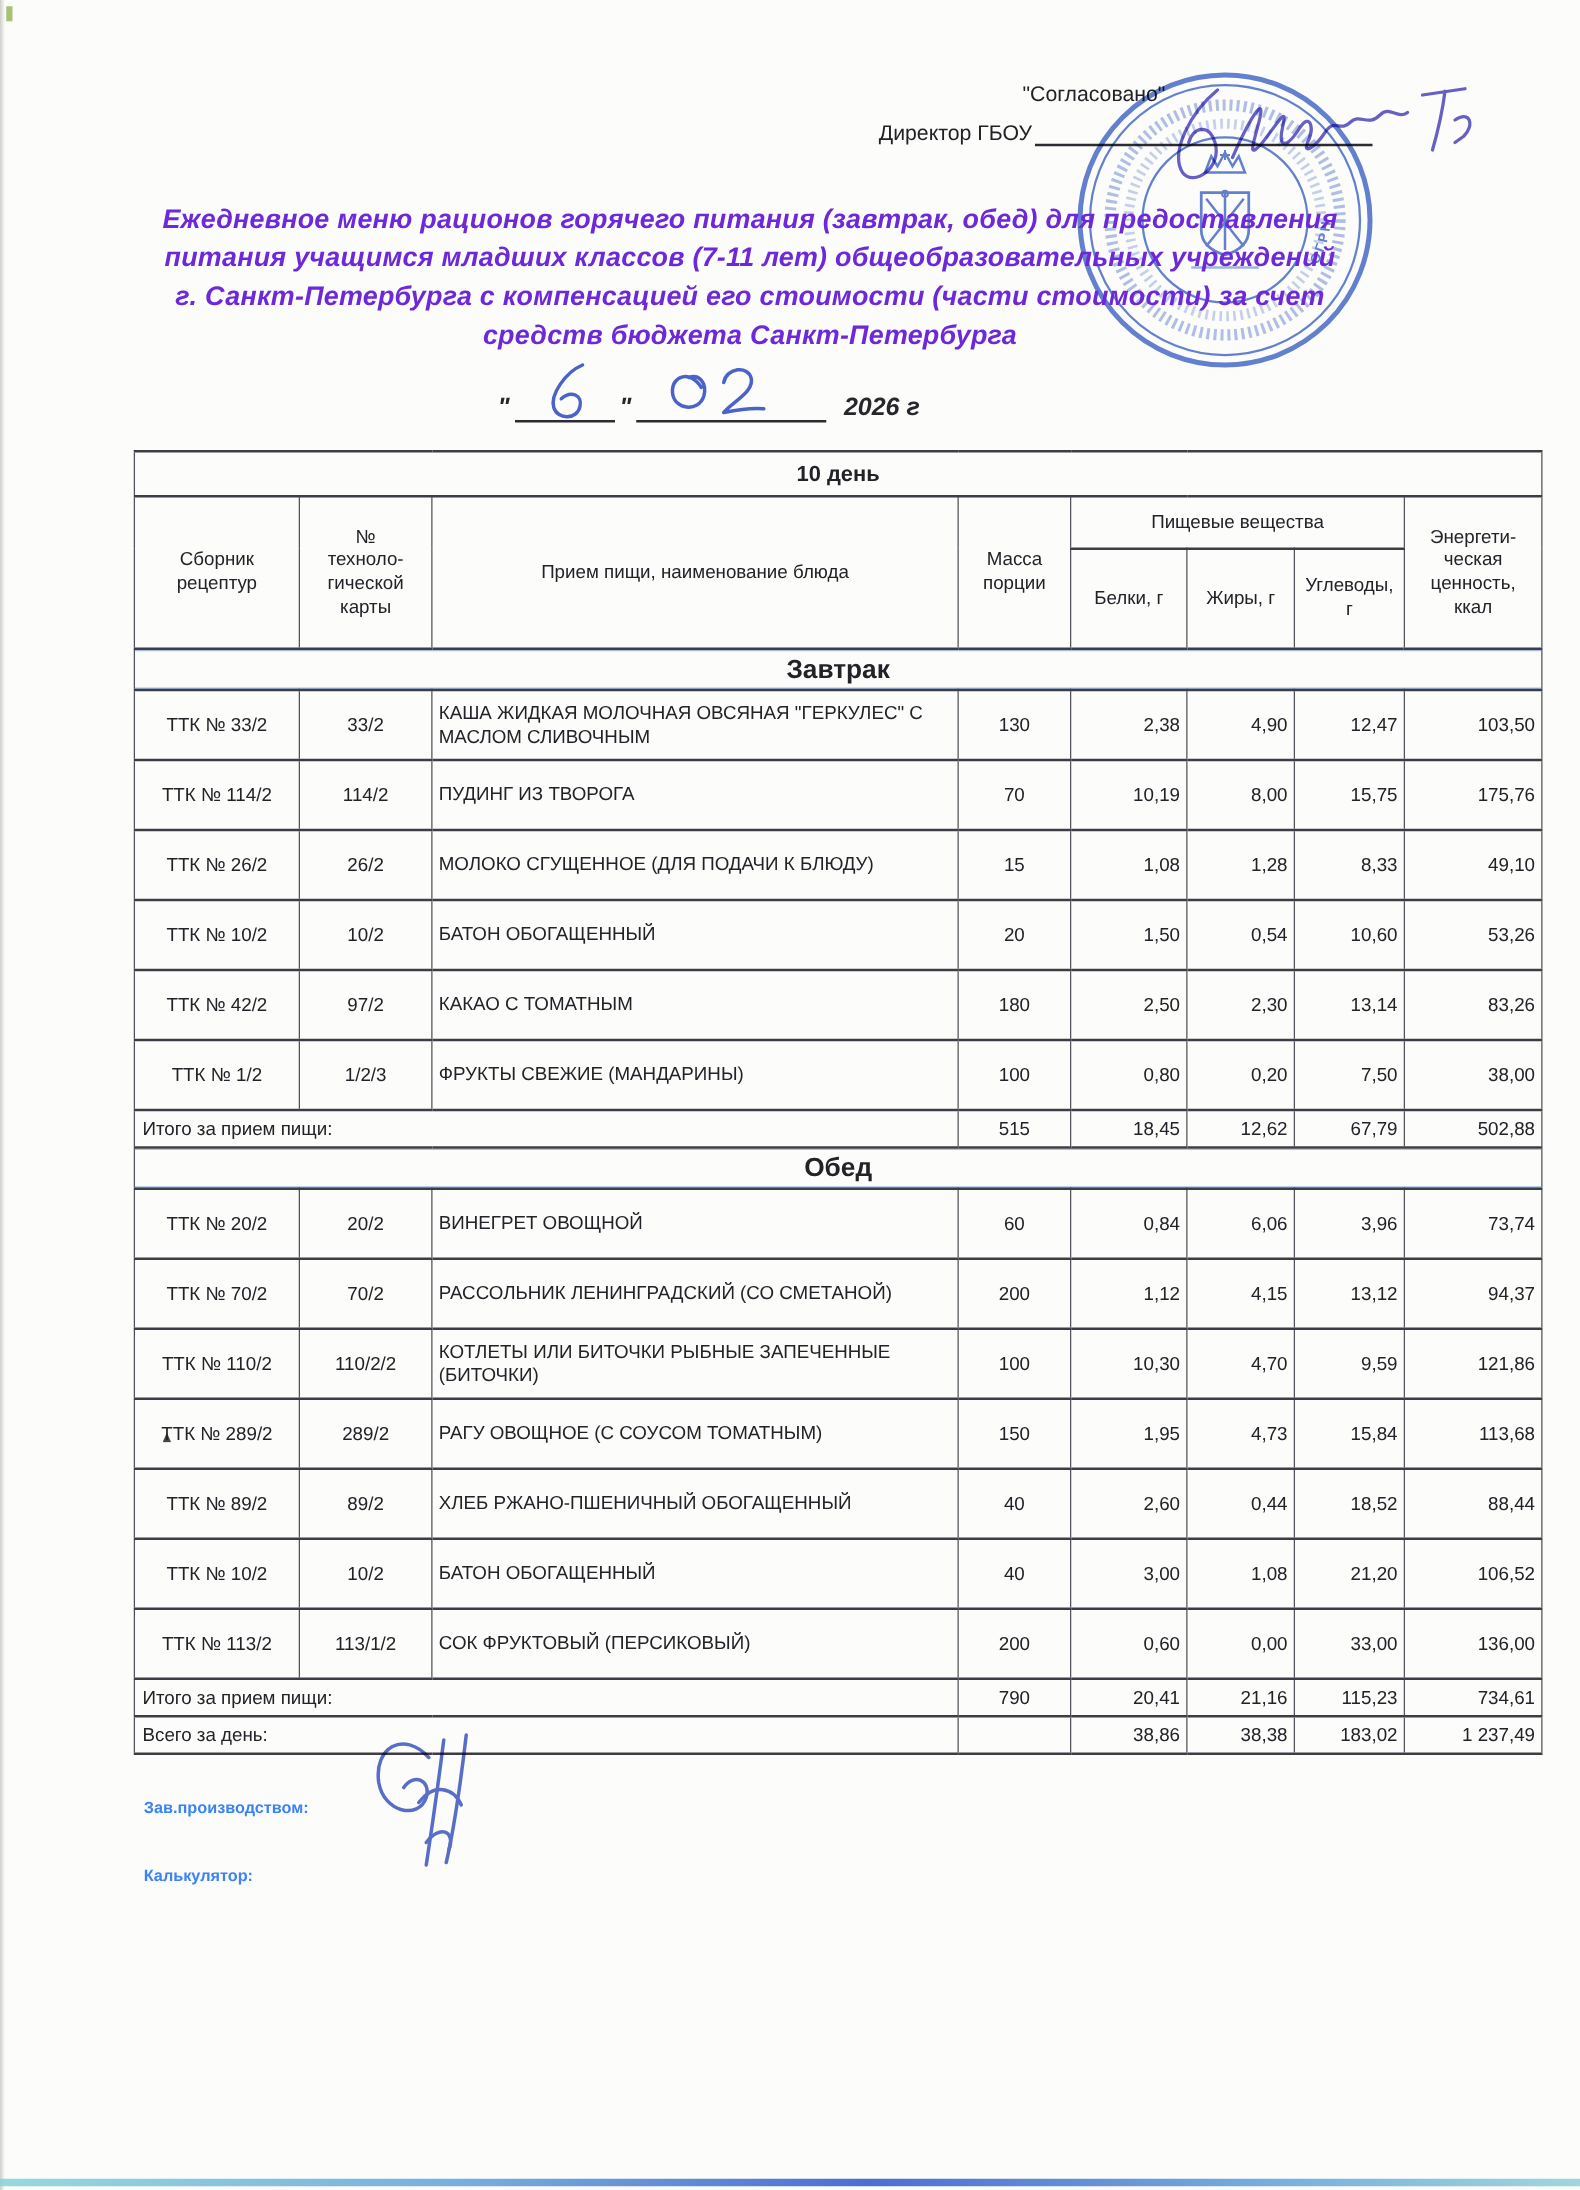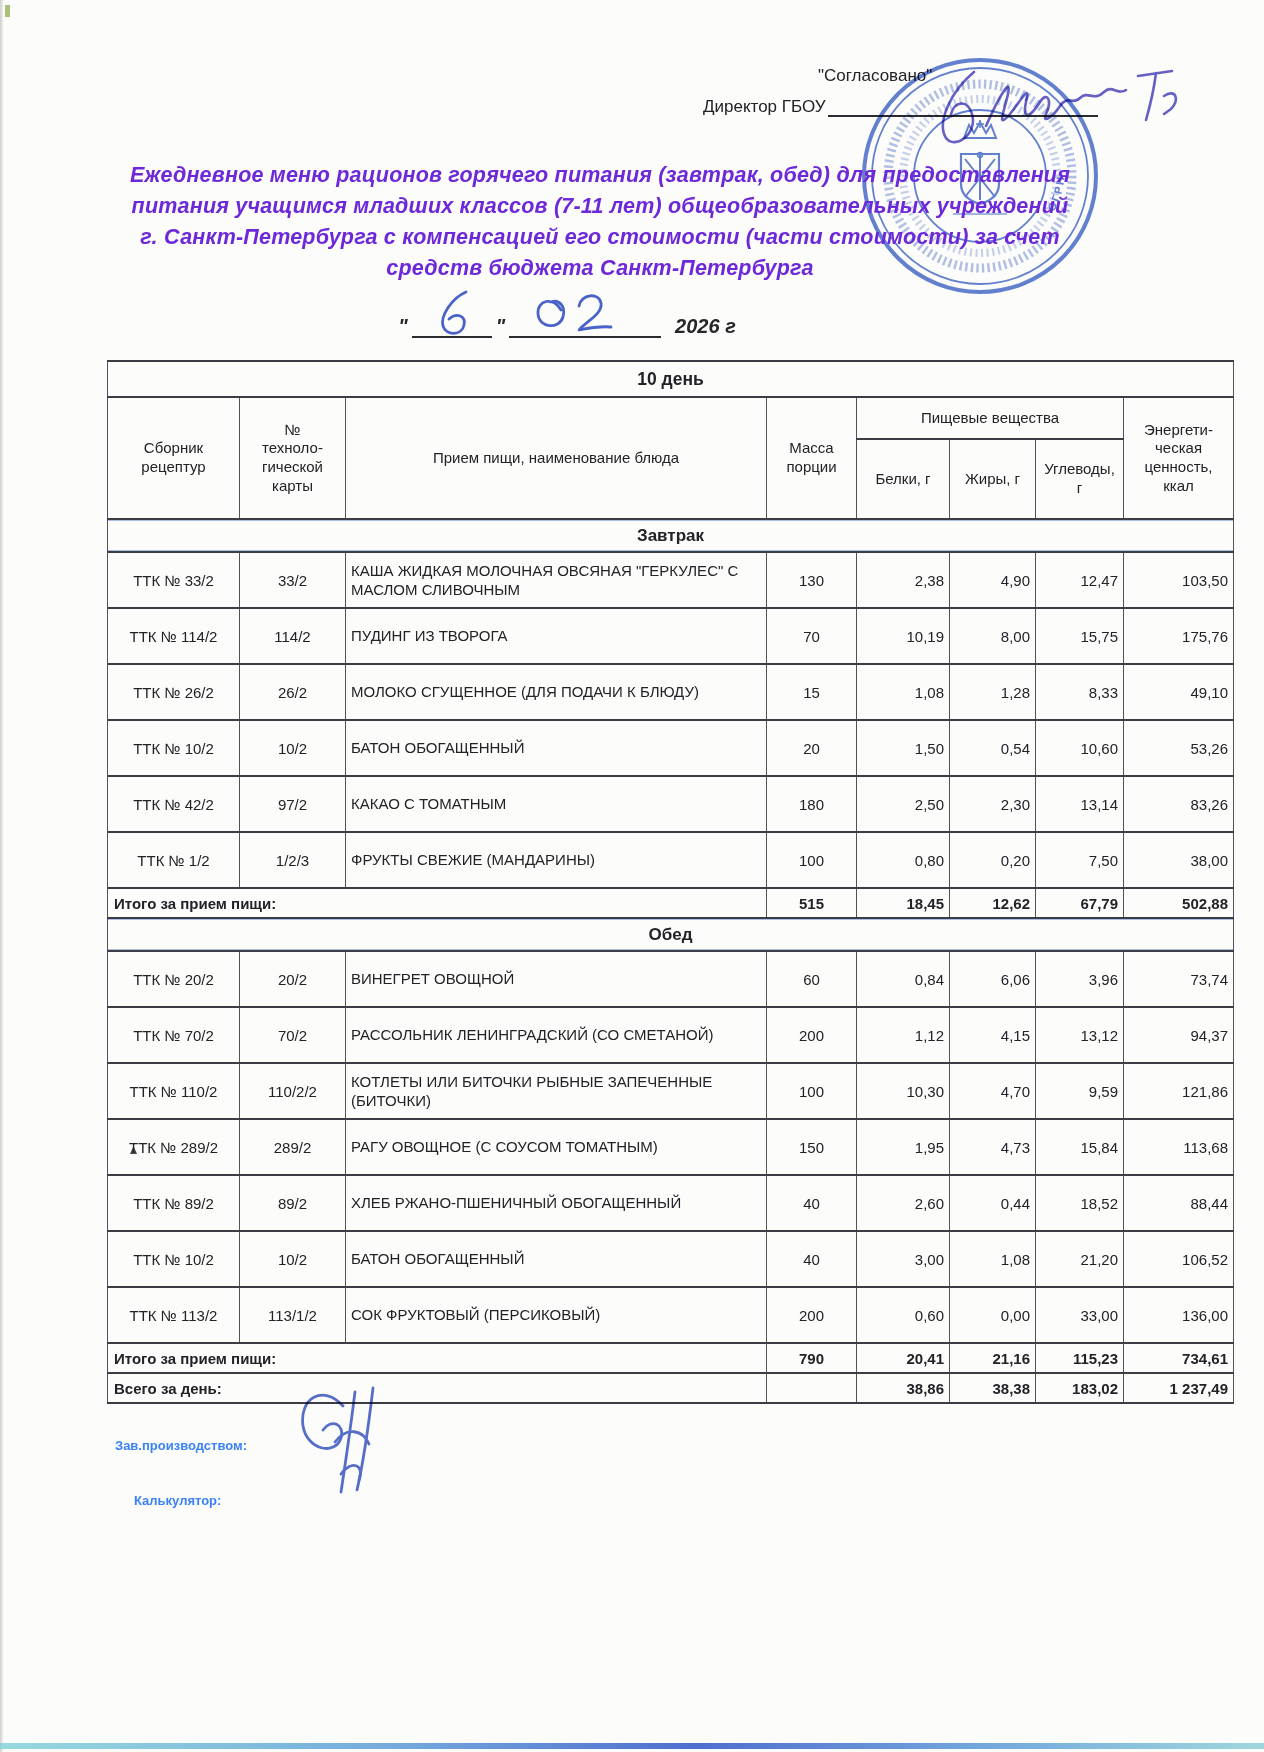"Завтрак" tr.section-row td { font-size: 17px -> 21px }
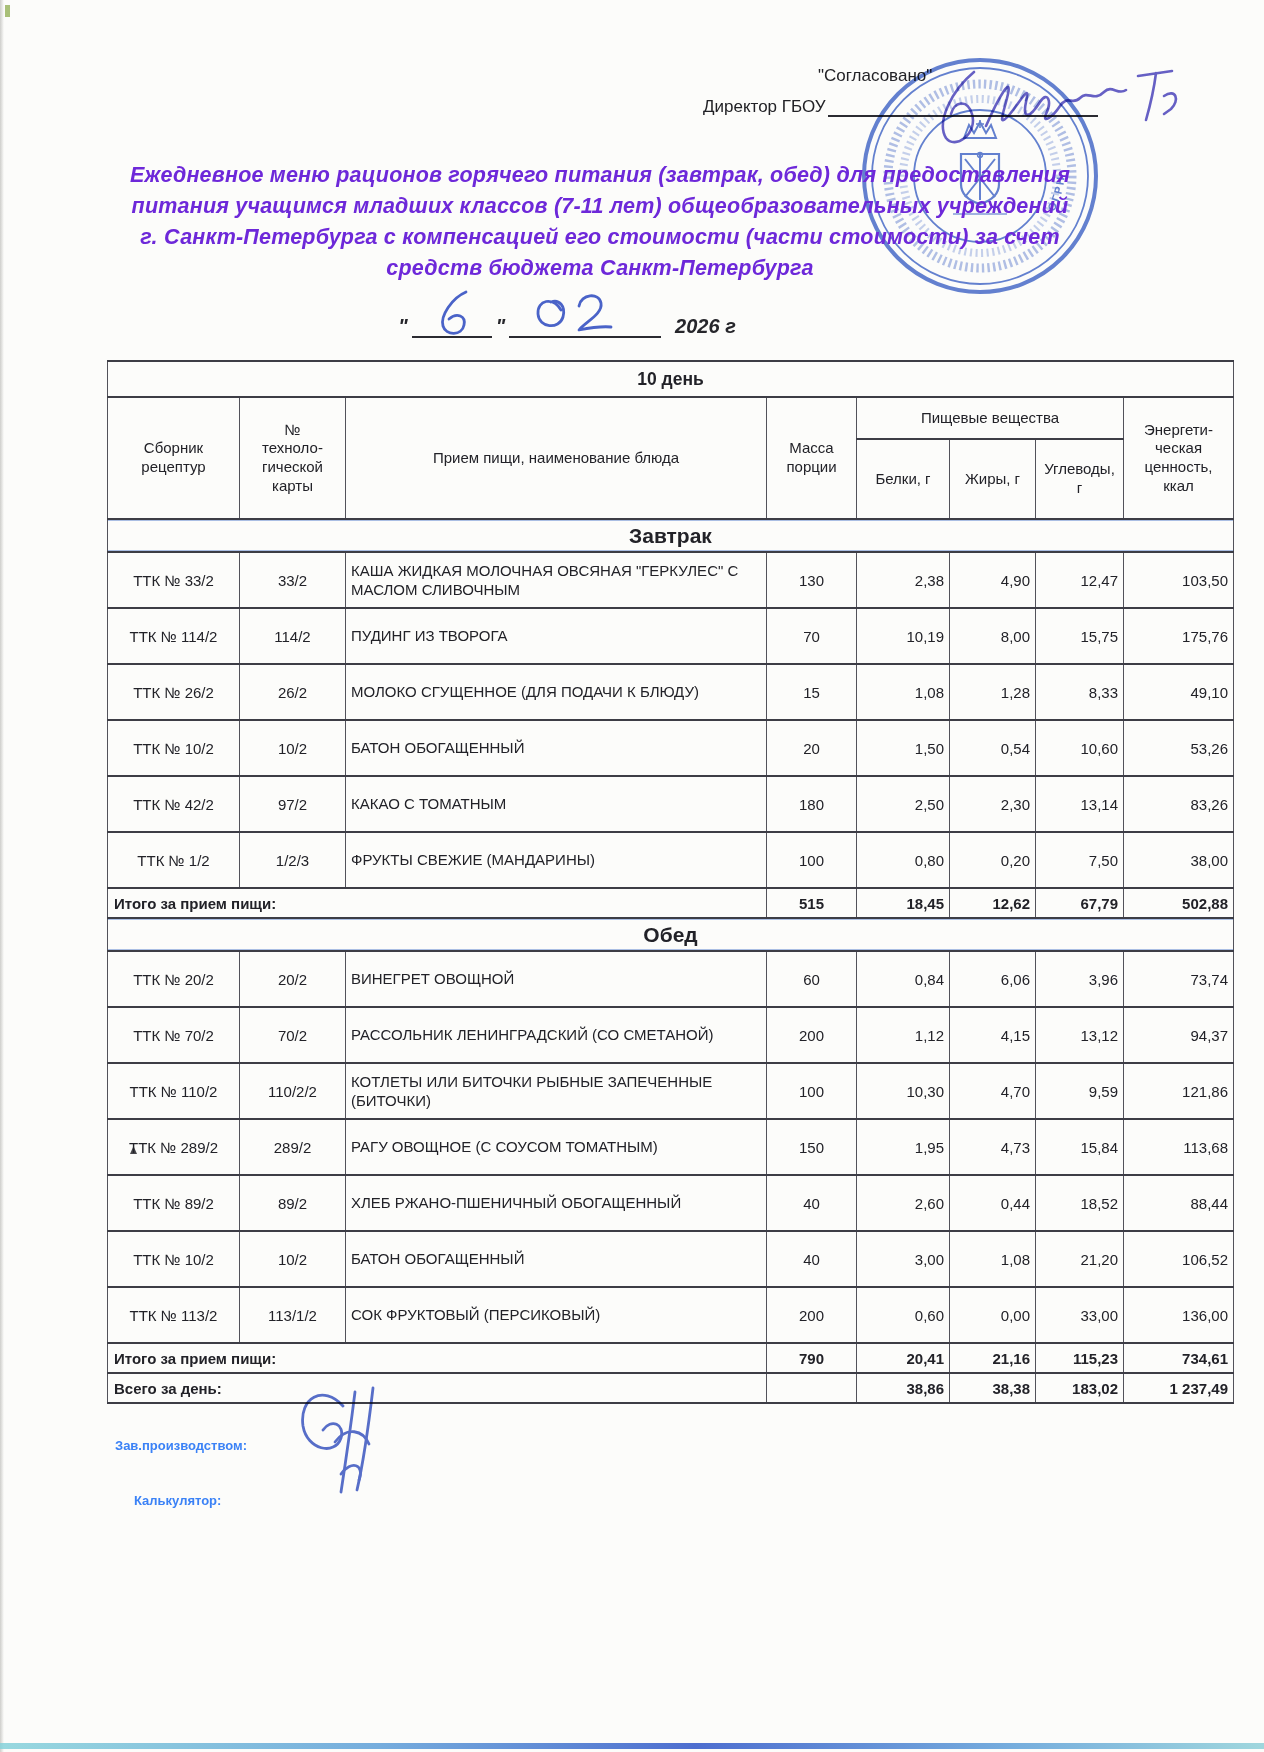"Итого за прием пищи:" tr.total-row td { font-weight: bold -> normal }
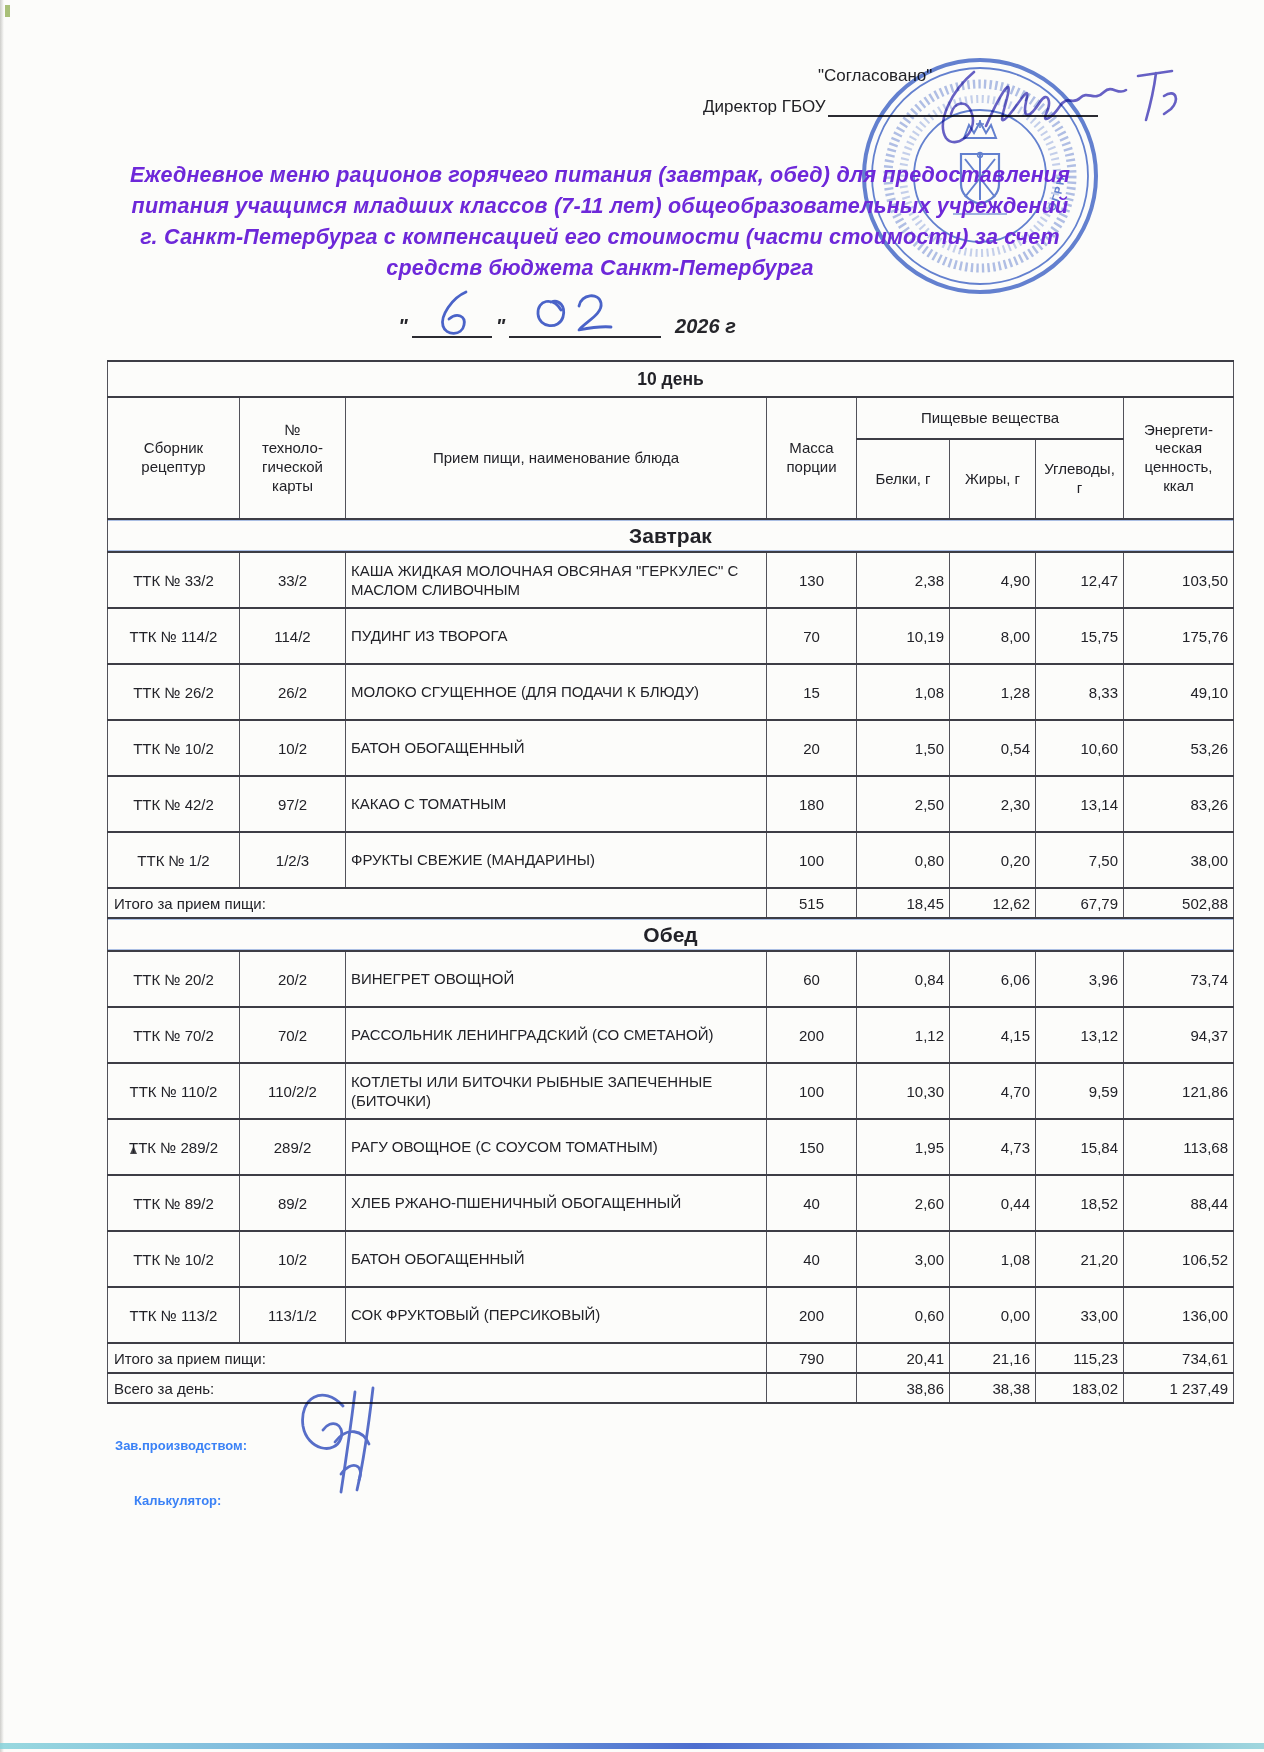"Калькулятор:" .fl-2 { margin-left: 19px -> none }
